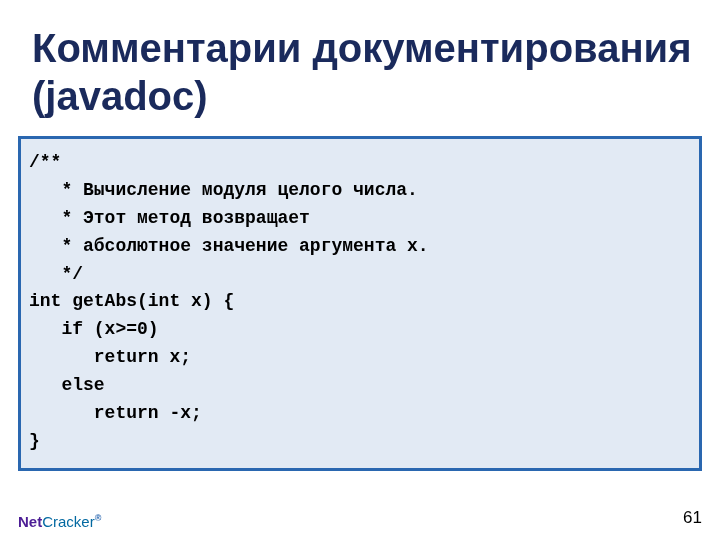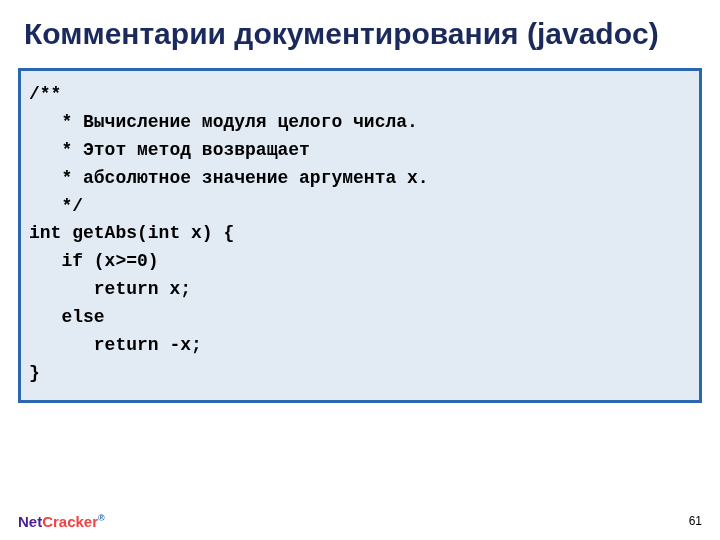"Комментарии документирования (javadoc)" .title { font-size: 30px -> 40px; margin-left: none -> 8px; padding: 16px 24px 6px 24px -> 24px 24px 6px 24px }
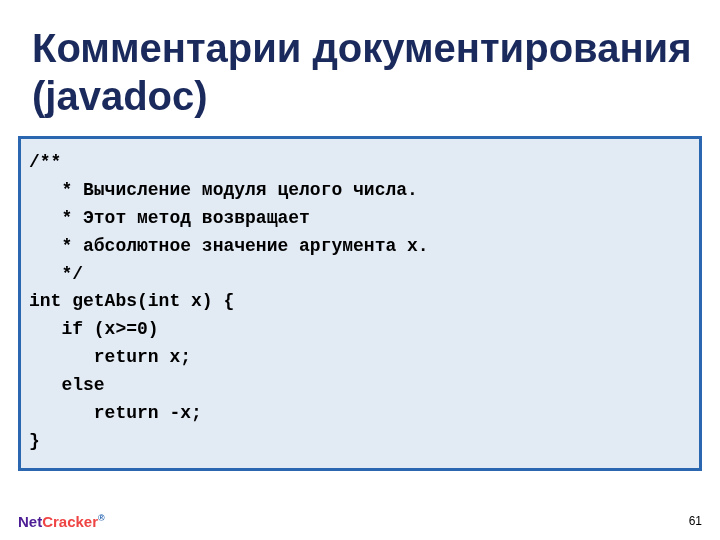"Cracker" .logo .cracker { color: #ef4444 -> #0369a1; font-weight: bold -> normal }
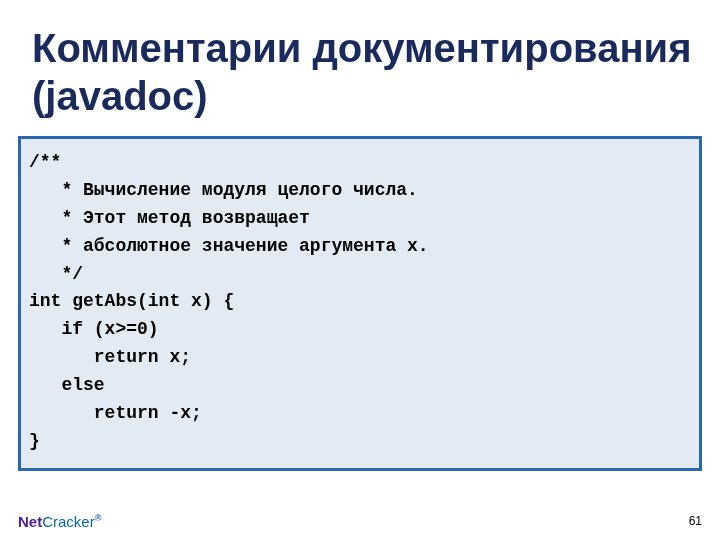"61" .pagenum { font-size: 12px -> 17px }
